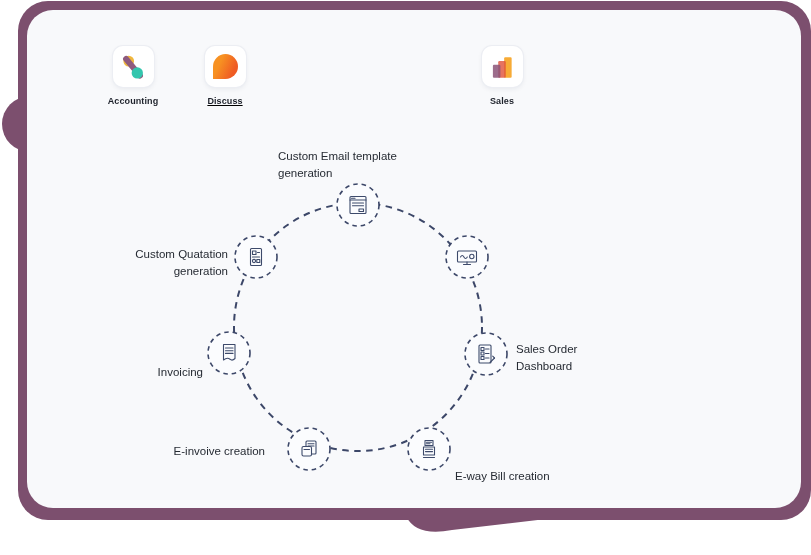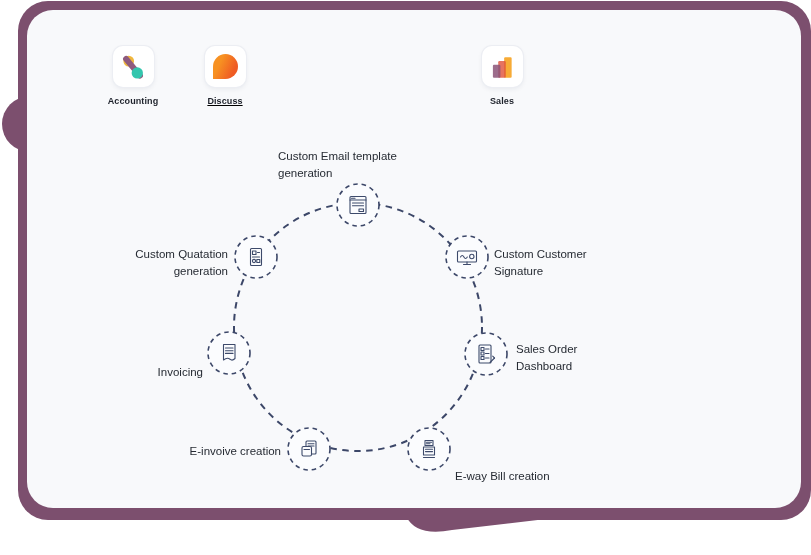"Custom Customer" div.flow-label { html: <div> <span>Custom Customer</span> <span>Signature</span> </div> -> none }
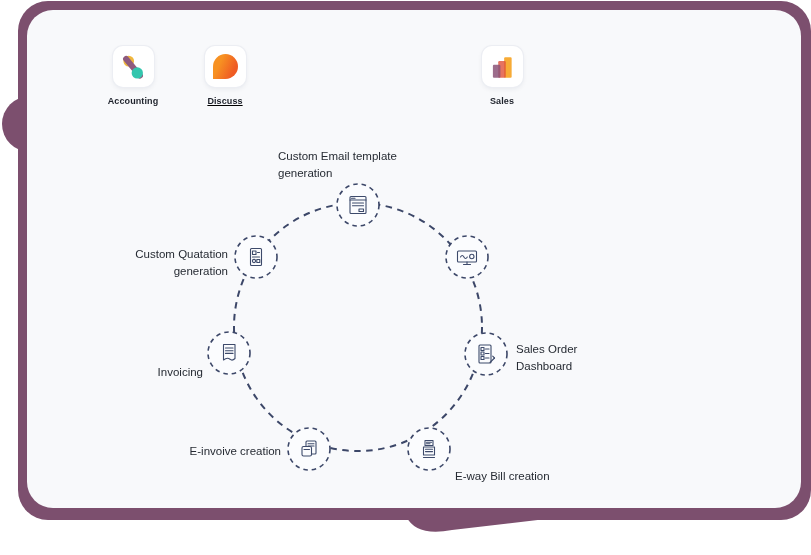"E-invoive creation" div.flow-label { right: 520px -> 536px }
